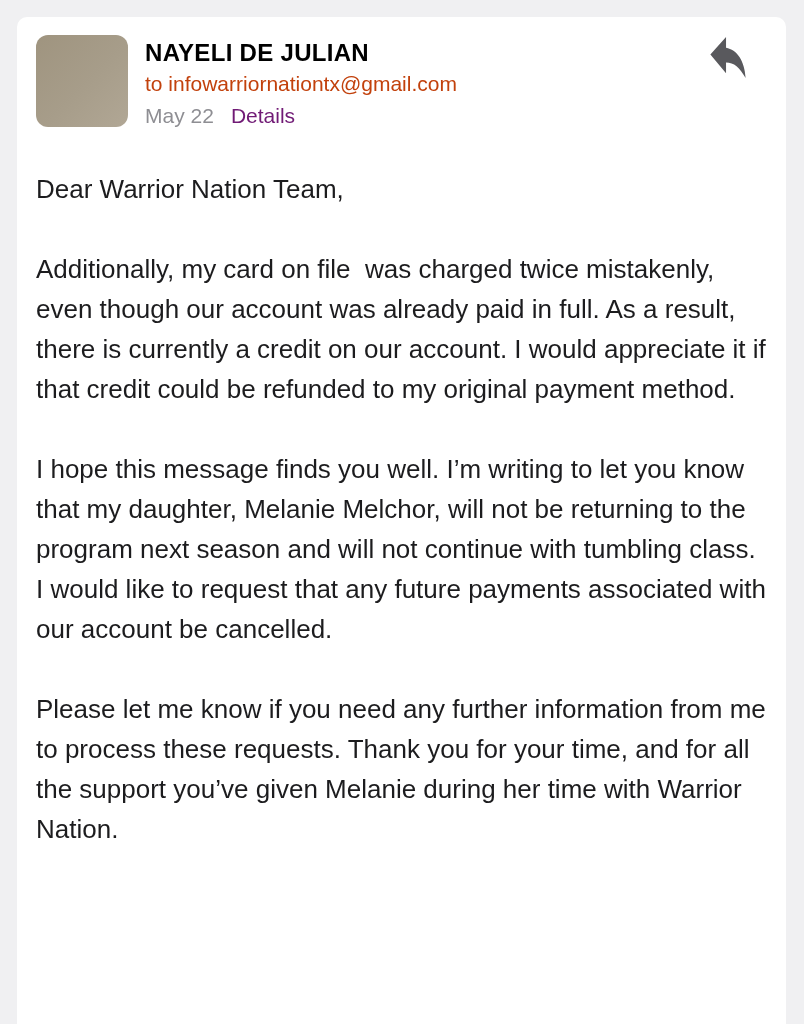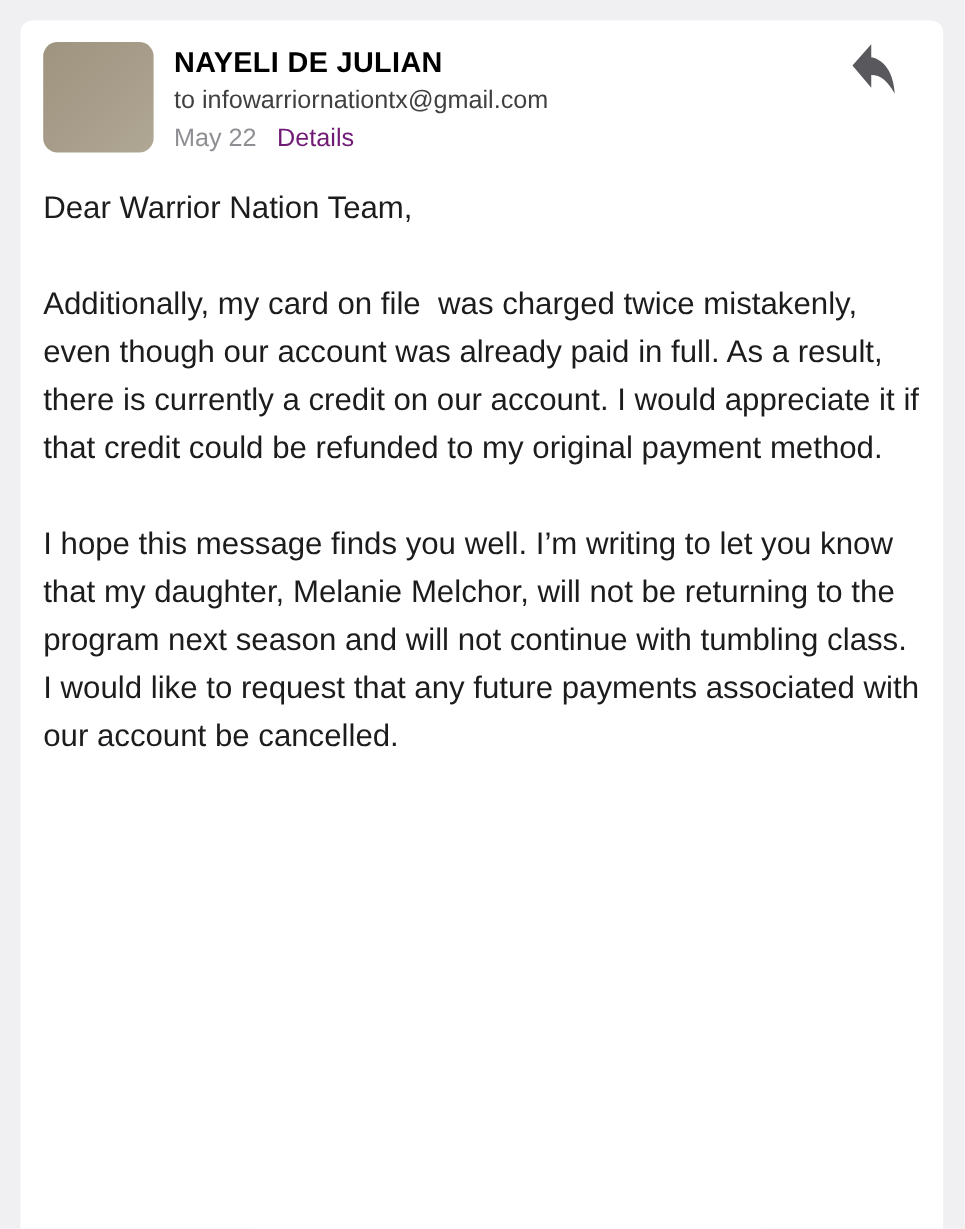"to infowarriornationtx@gmail.com" .to-line { color: #404040 -> #c2410c }
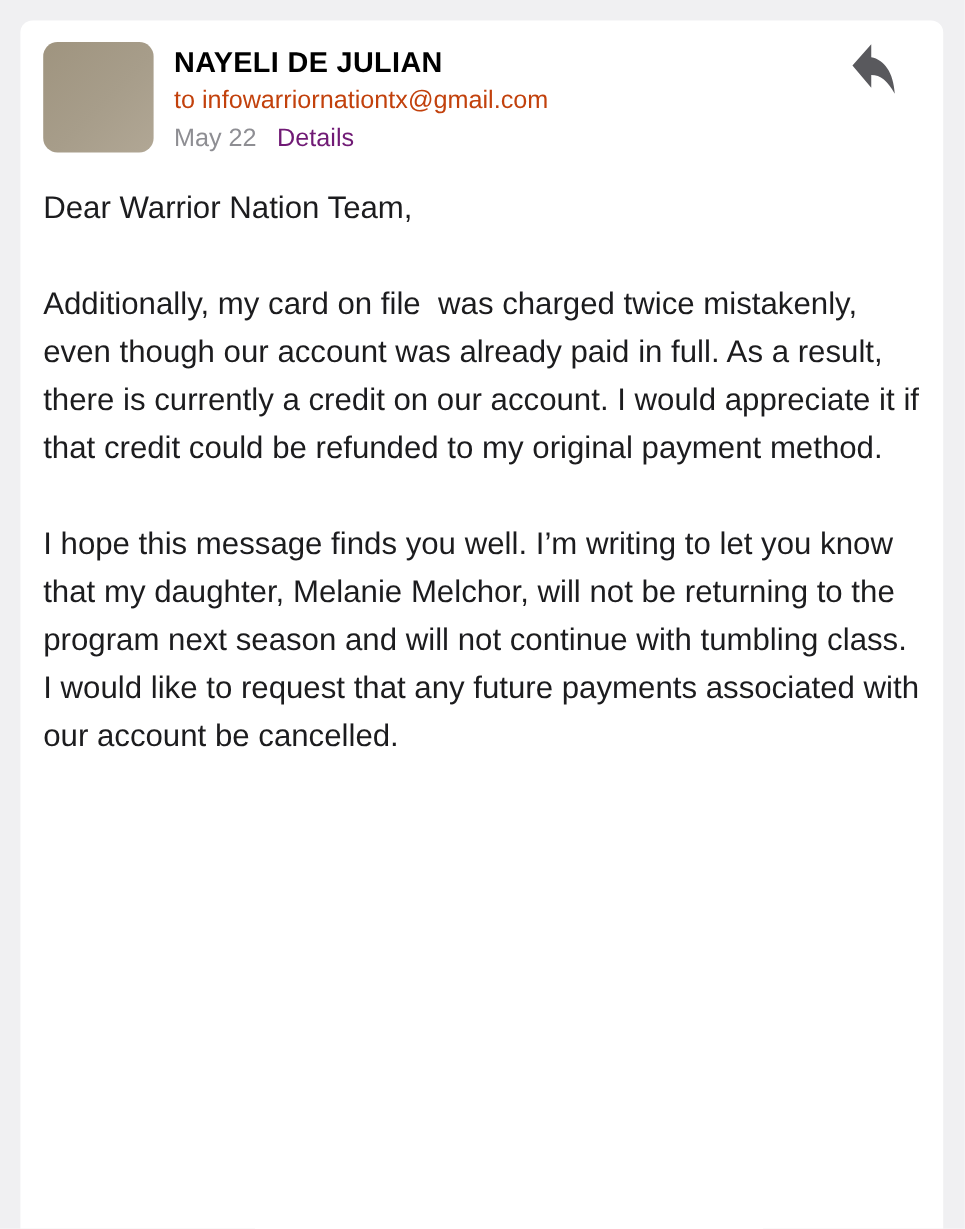"Dear Warrior Nation Team," .body-text { margin-top: 24px -> 40px }
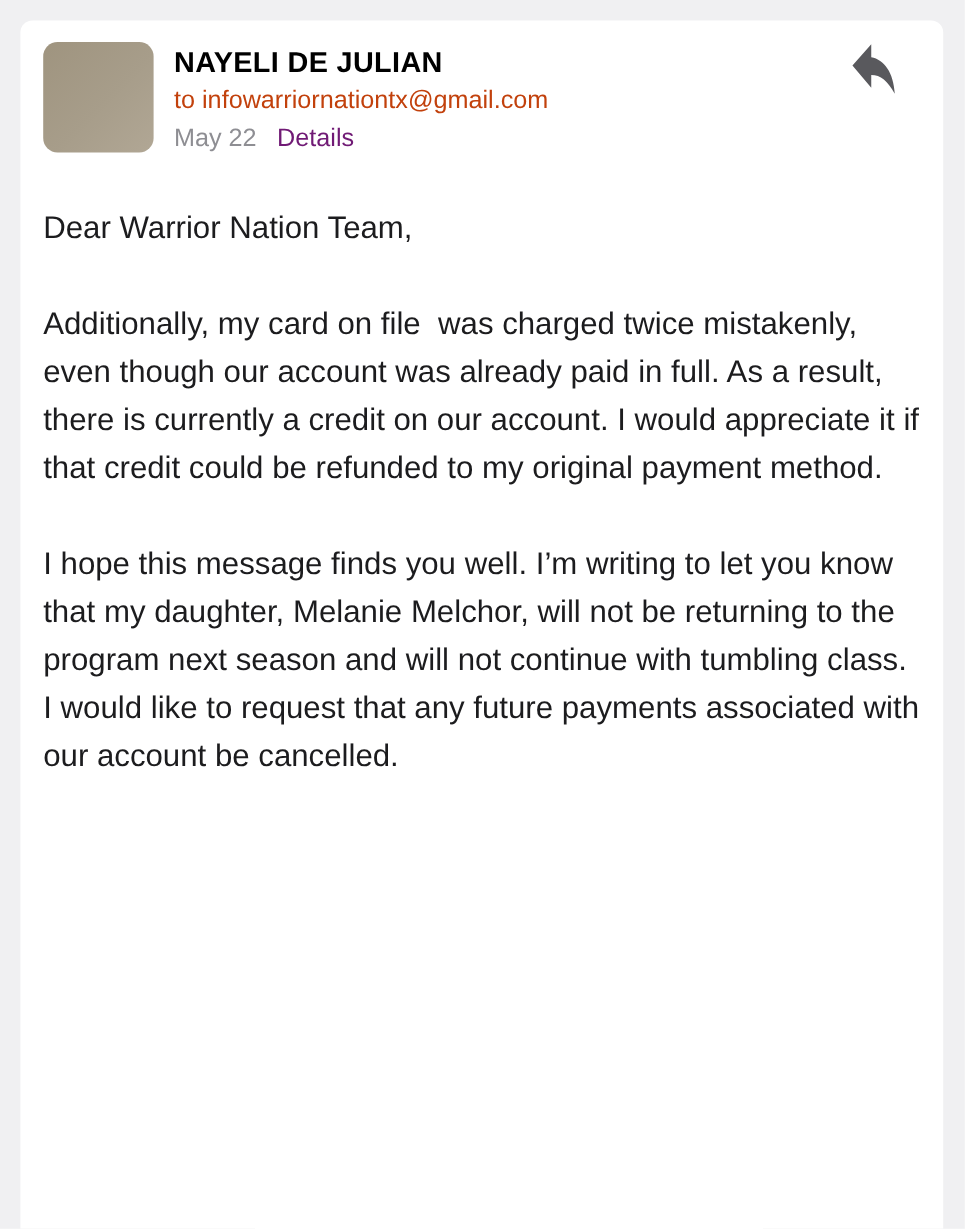"Please let me know if" p { html: none -> <p>Please let me know if you need any further information from me to process these requests. Thank you for your time, and for all the support you’ve given Melanie during her time with Warrior Nation.</p> }
